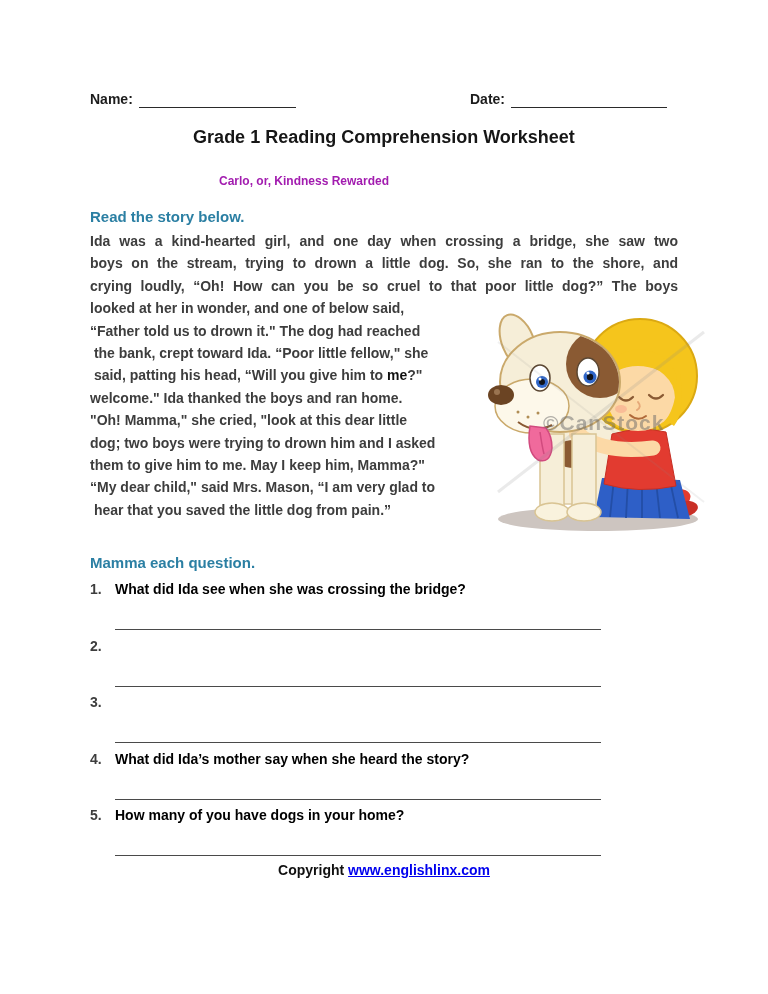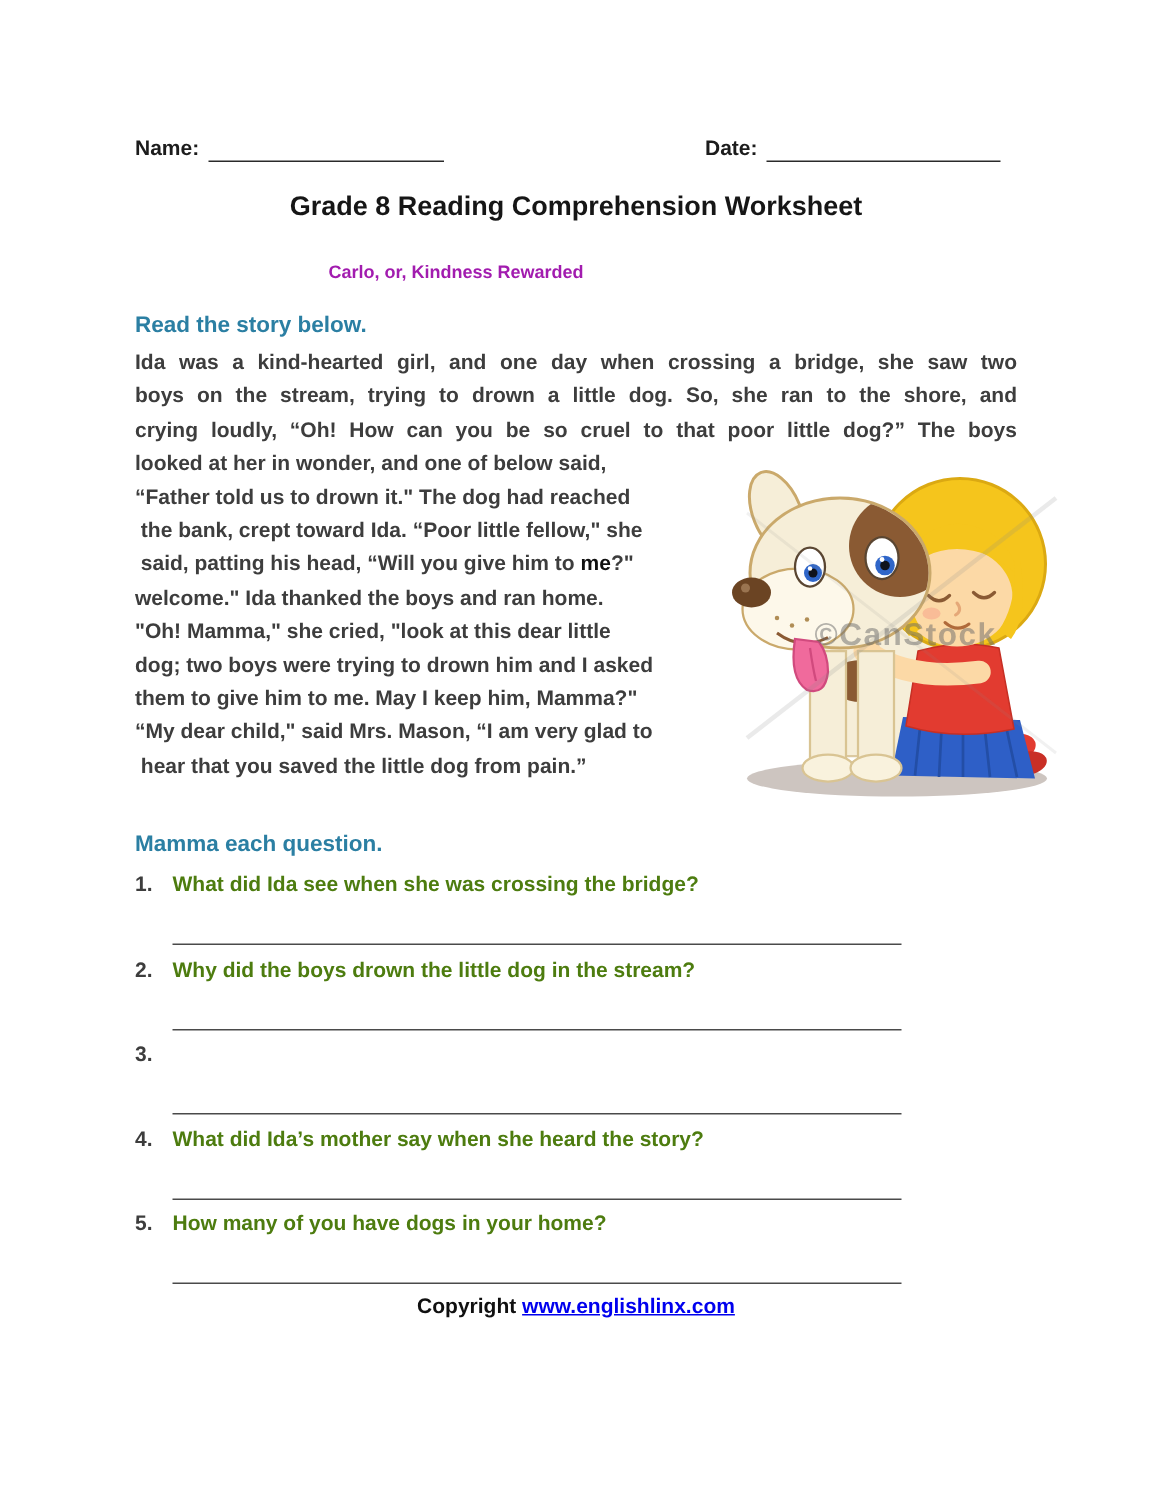"Grade 8 Reading Comprehension Worksheet" div.abs { text: 8 -> 1 }
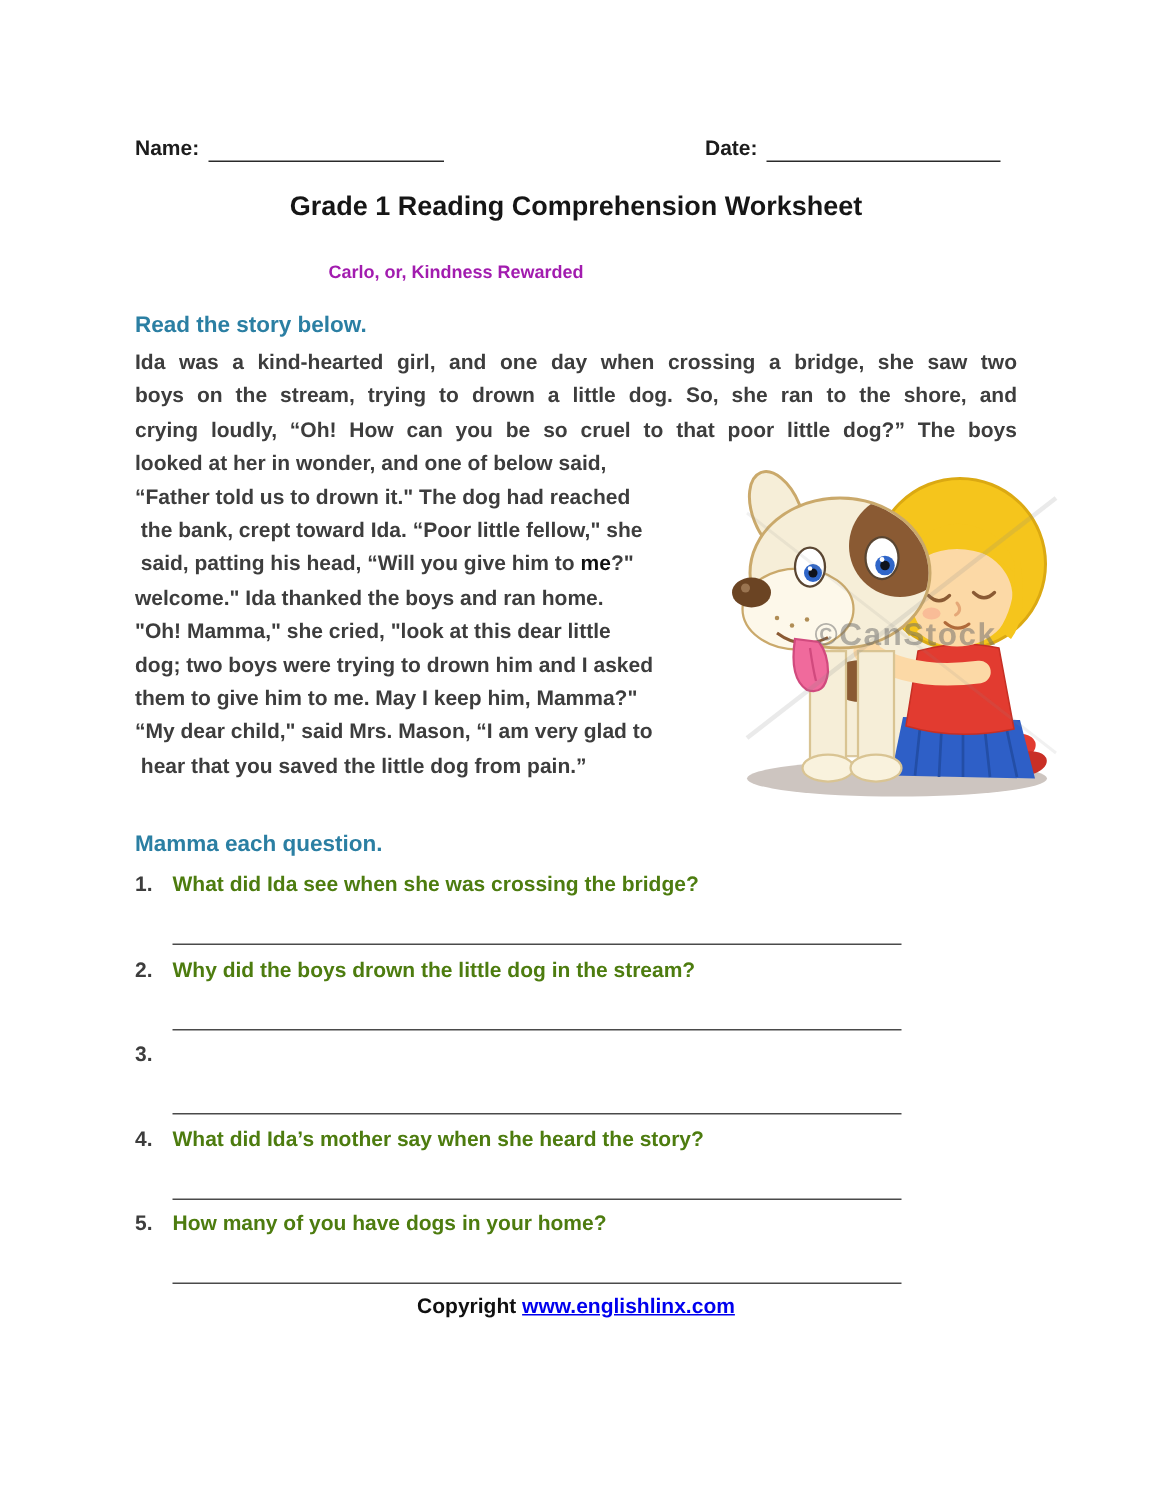"What did Ida see when" .q-text { color: #4d7c0f -> #000000 }
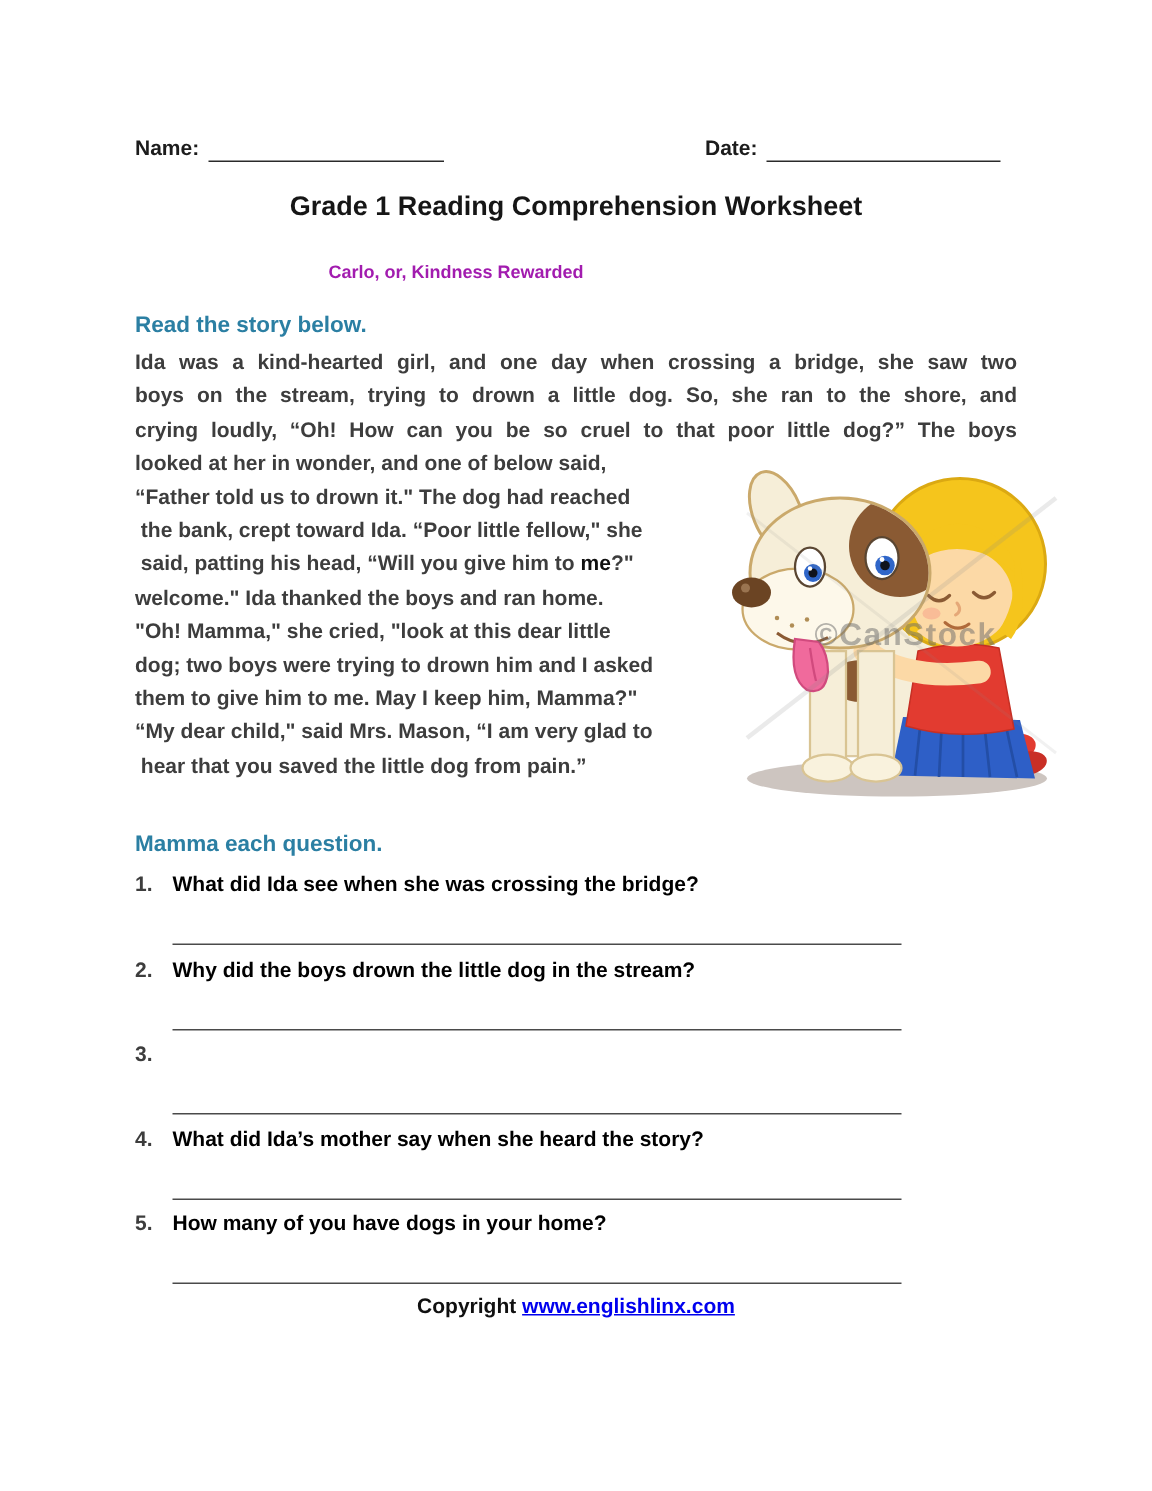"Why did the boys drown" span.q-text { html: <span>Why did the boys drown the little dog in the stream?</span> -> none }
